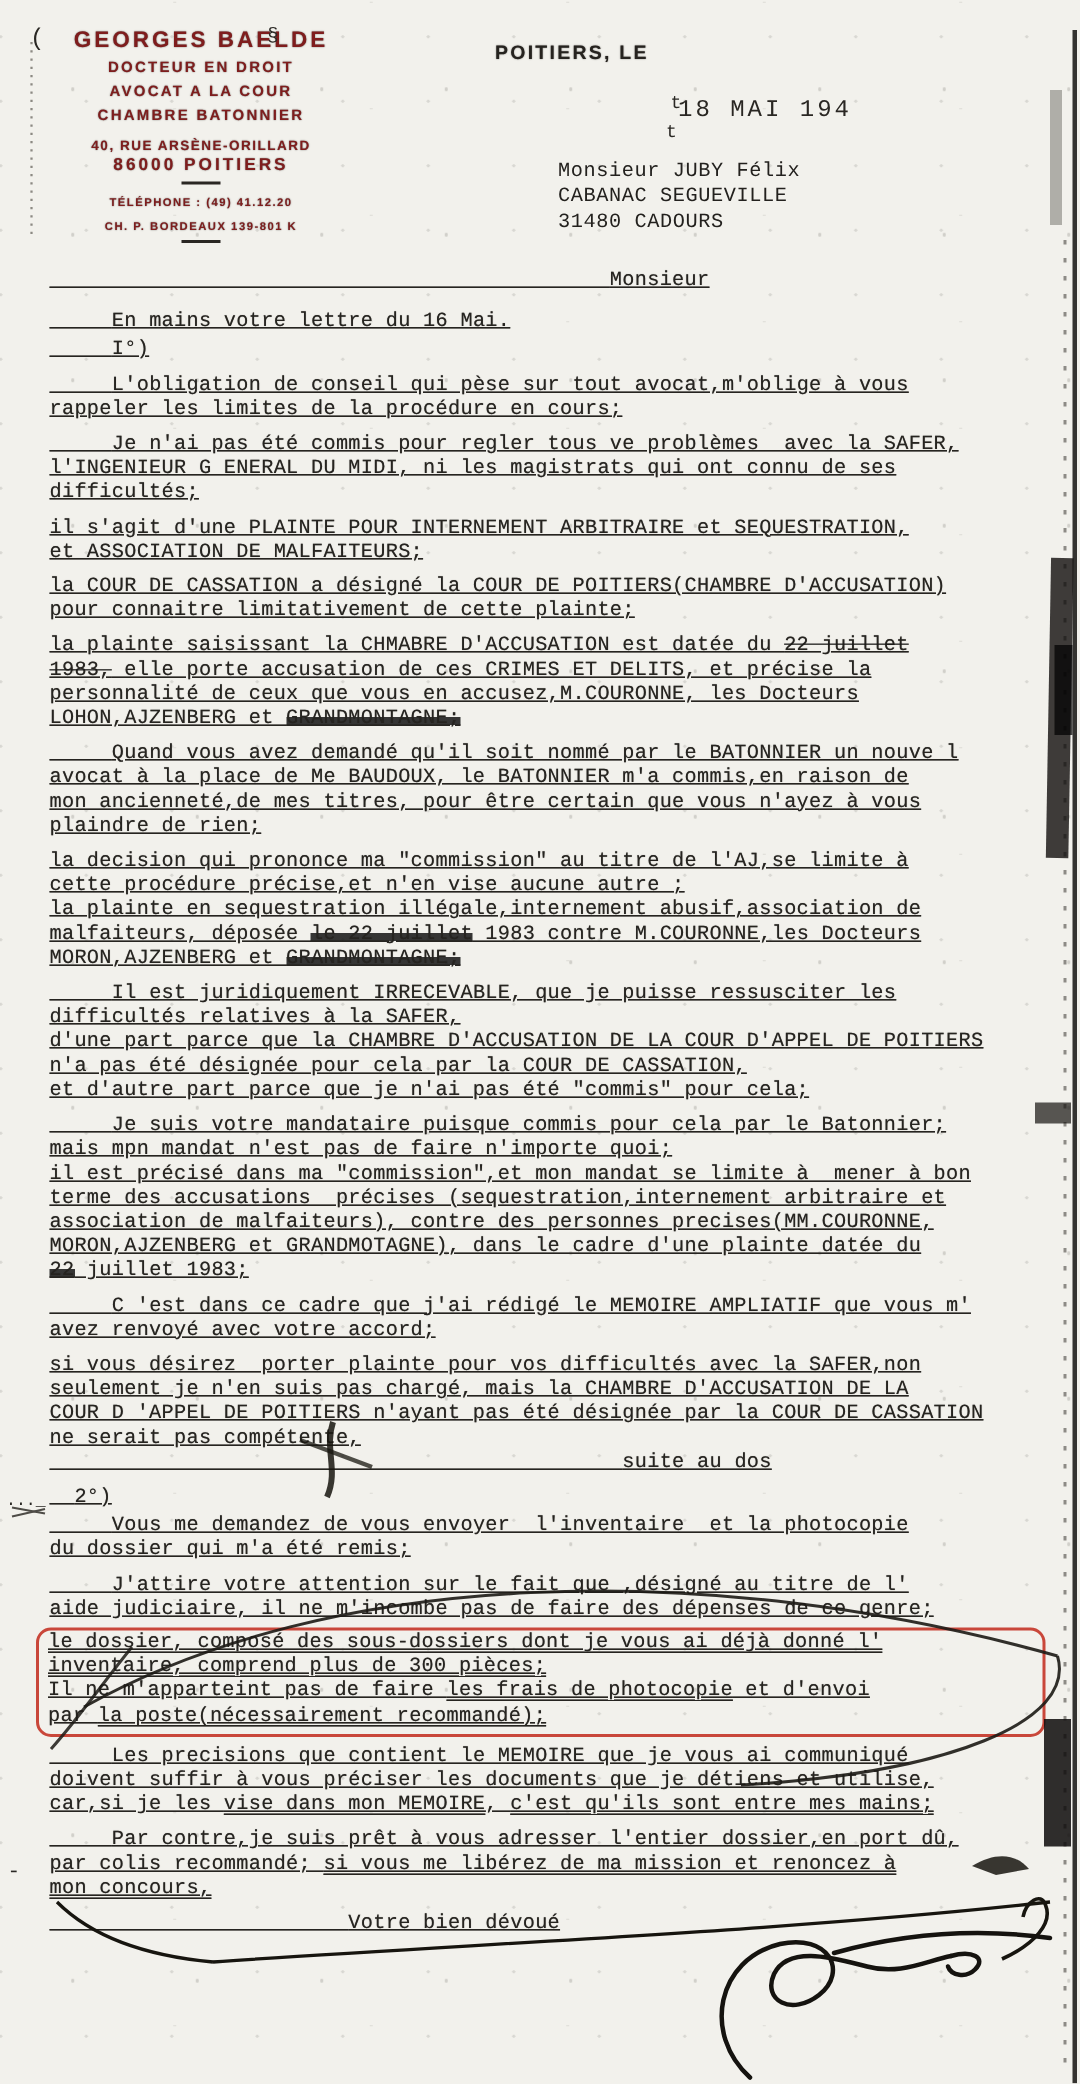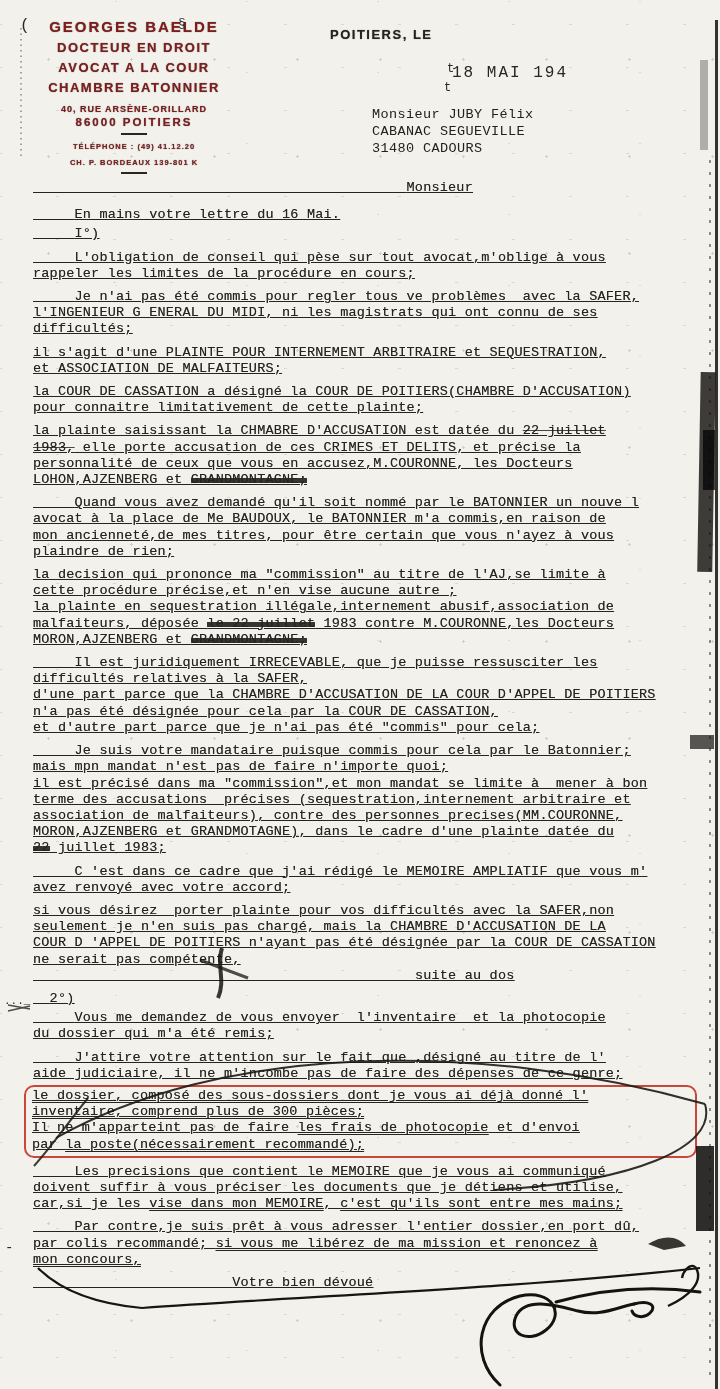"DOCTEUR EN DROIT" .lh-sub { font-size: 13px -> 10px }
